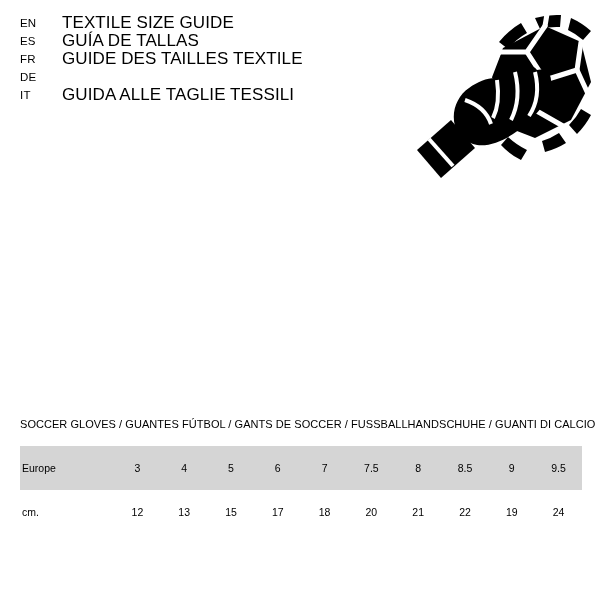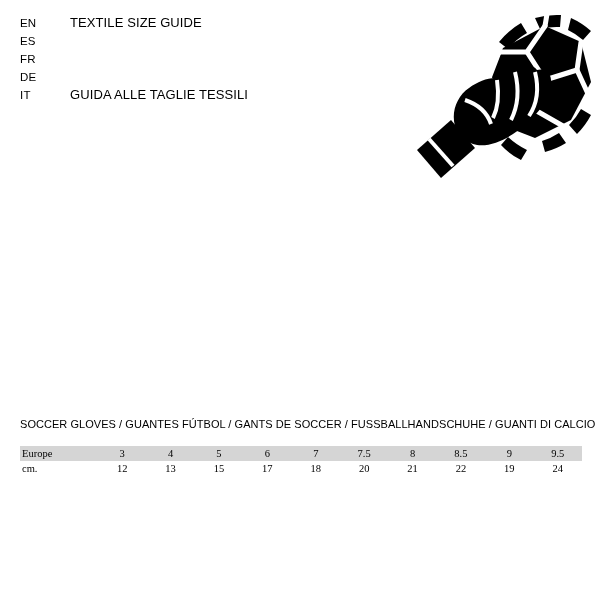"TEXTILE SIZE GUIDE" .legend-label { font-size: 13px -> 17px; margin-left: 8px -> none }
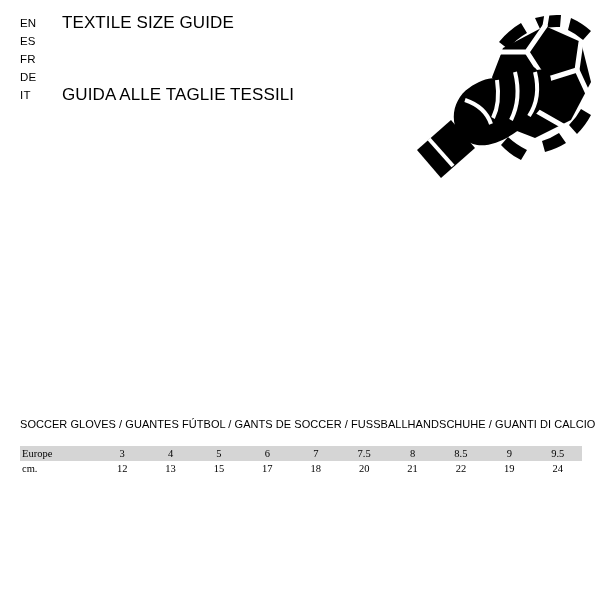"GUÍA DE TALLAS" span.legend-label { html: none -> <span>GUÍA DE TALLAS</span> }
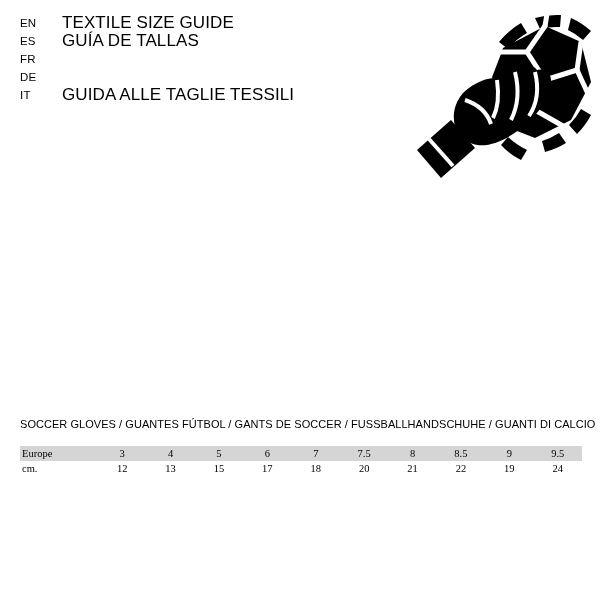"GUIDE DES TAILLES TEXTILE" span.legend-label { html: none -> <span>GUIDE DES TAILLES TEXTILE</span> }
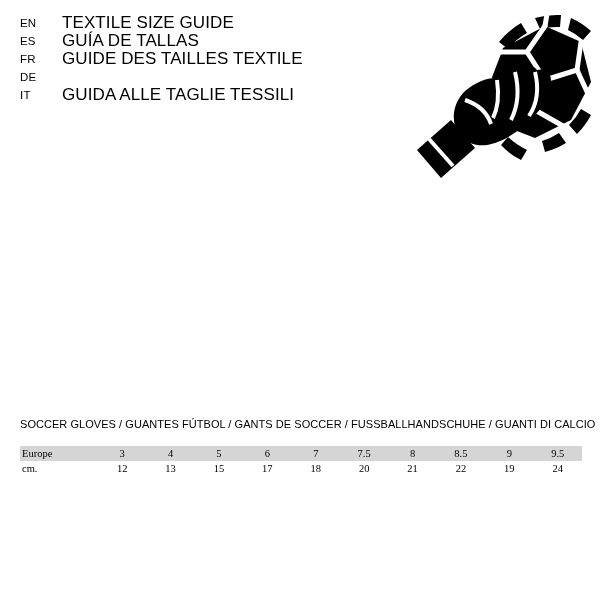"Europe" table td { font-family: Liberation Serif, serif -> none; padding: 0 -> 16px }
